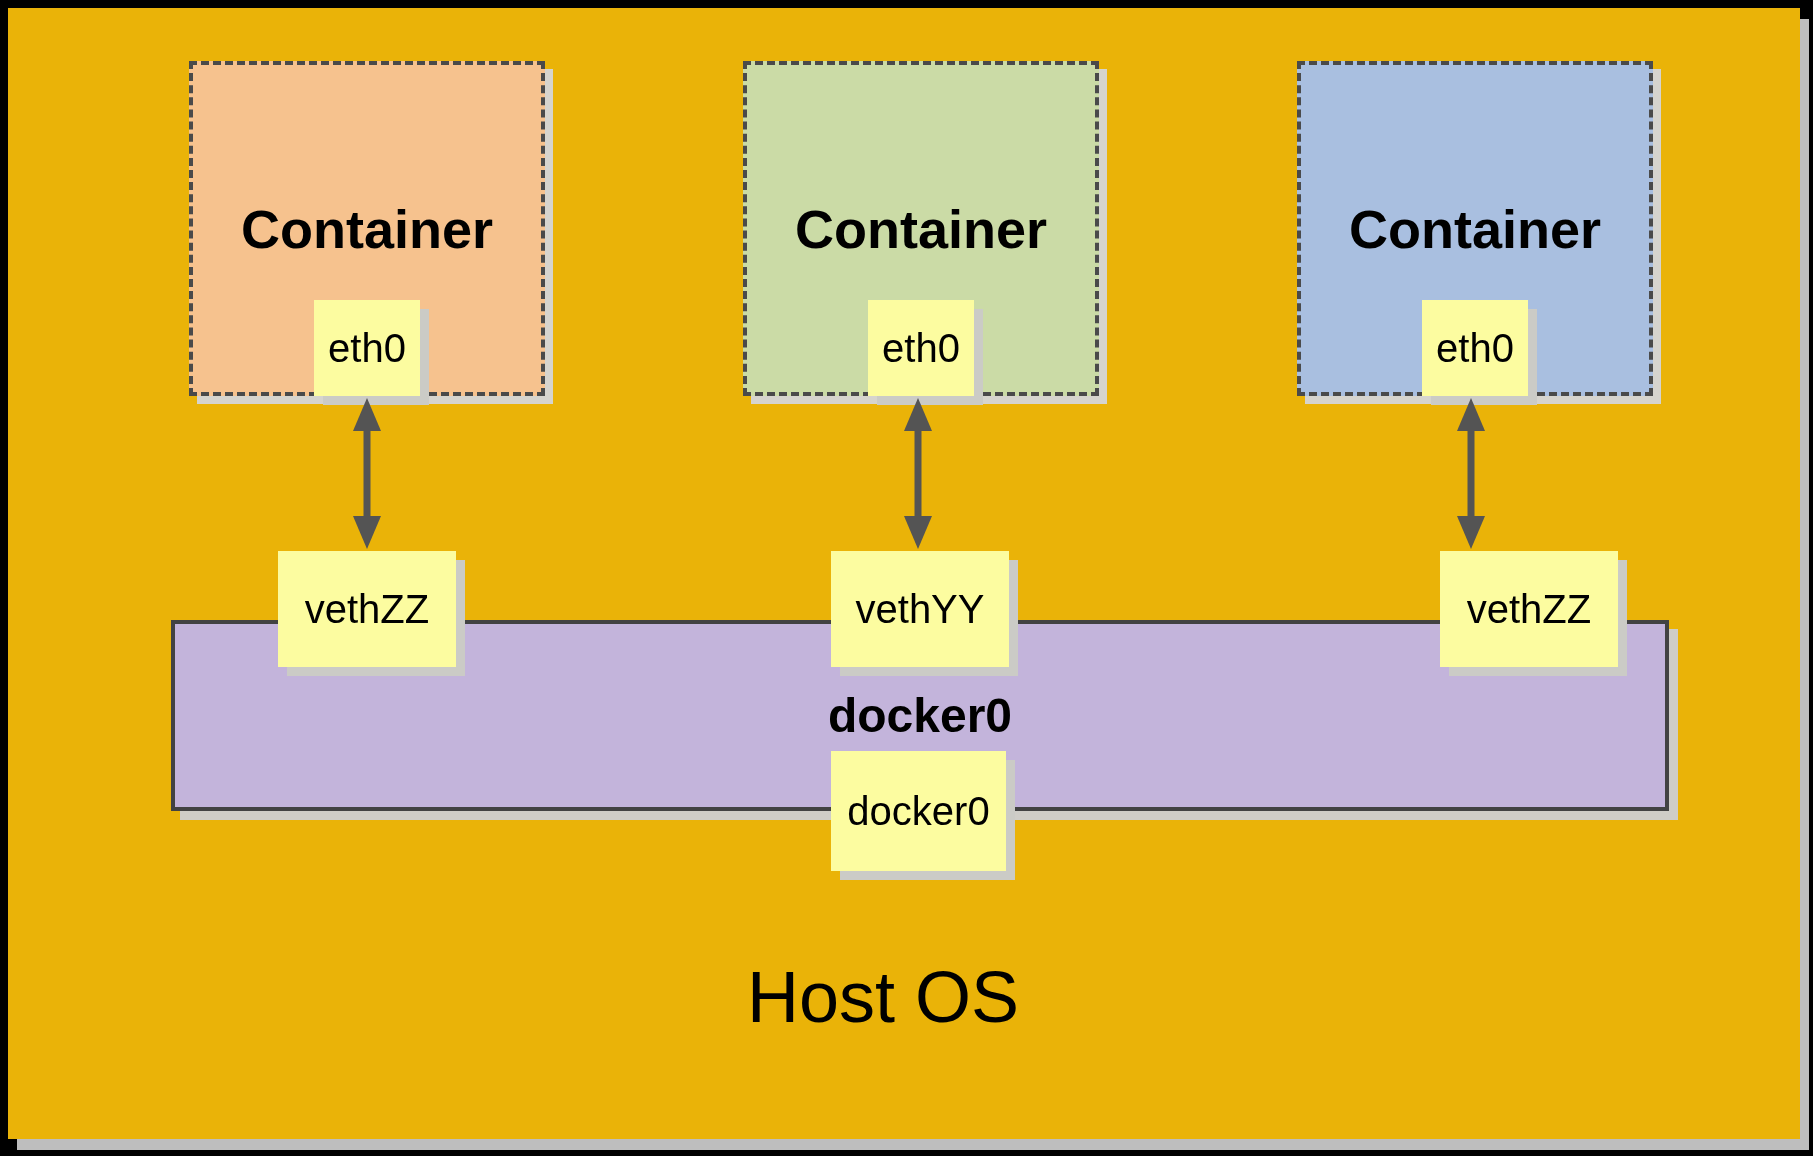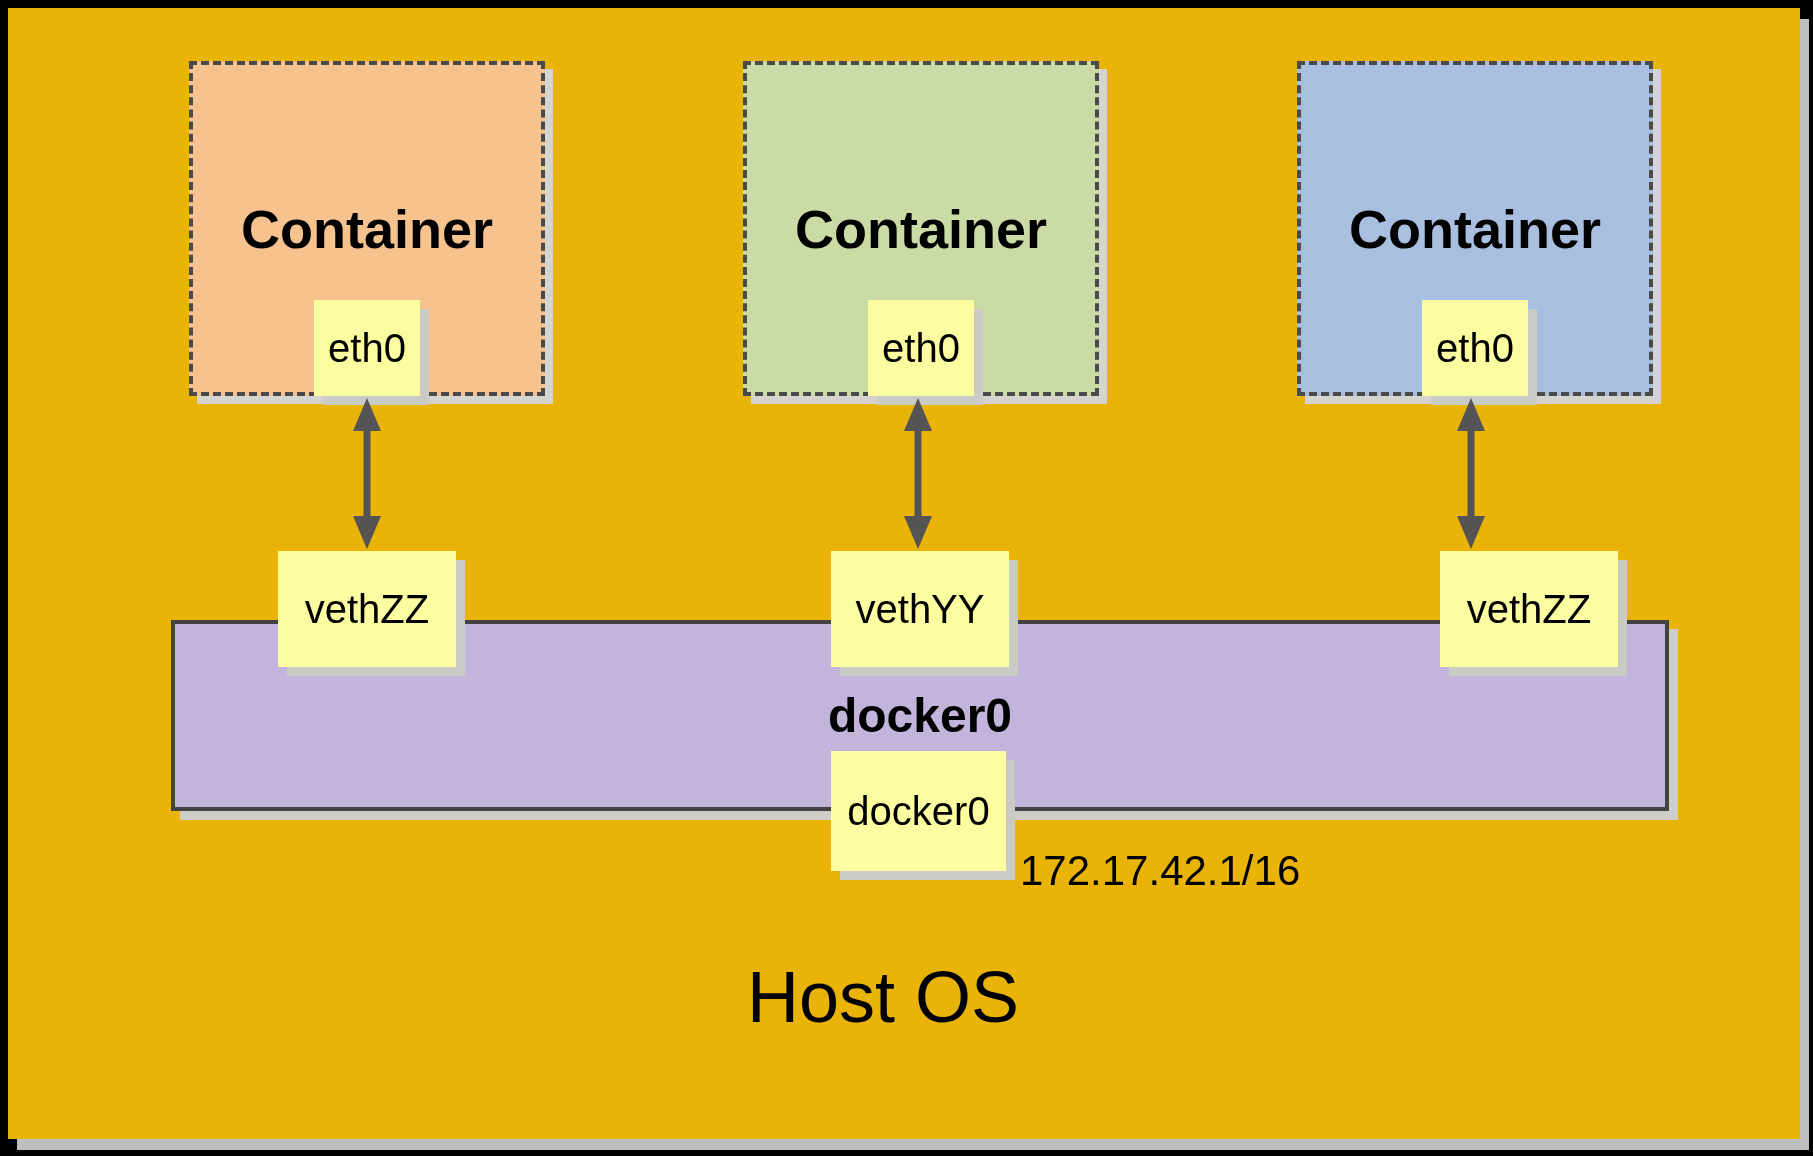"172.17.42.1/16" div { html: <div>172.17.42.1/16</div> -> none }
